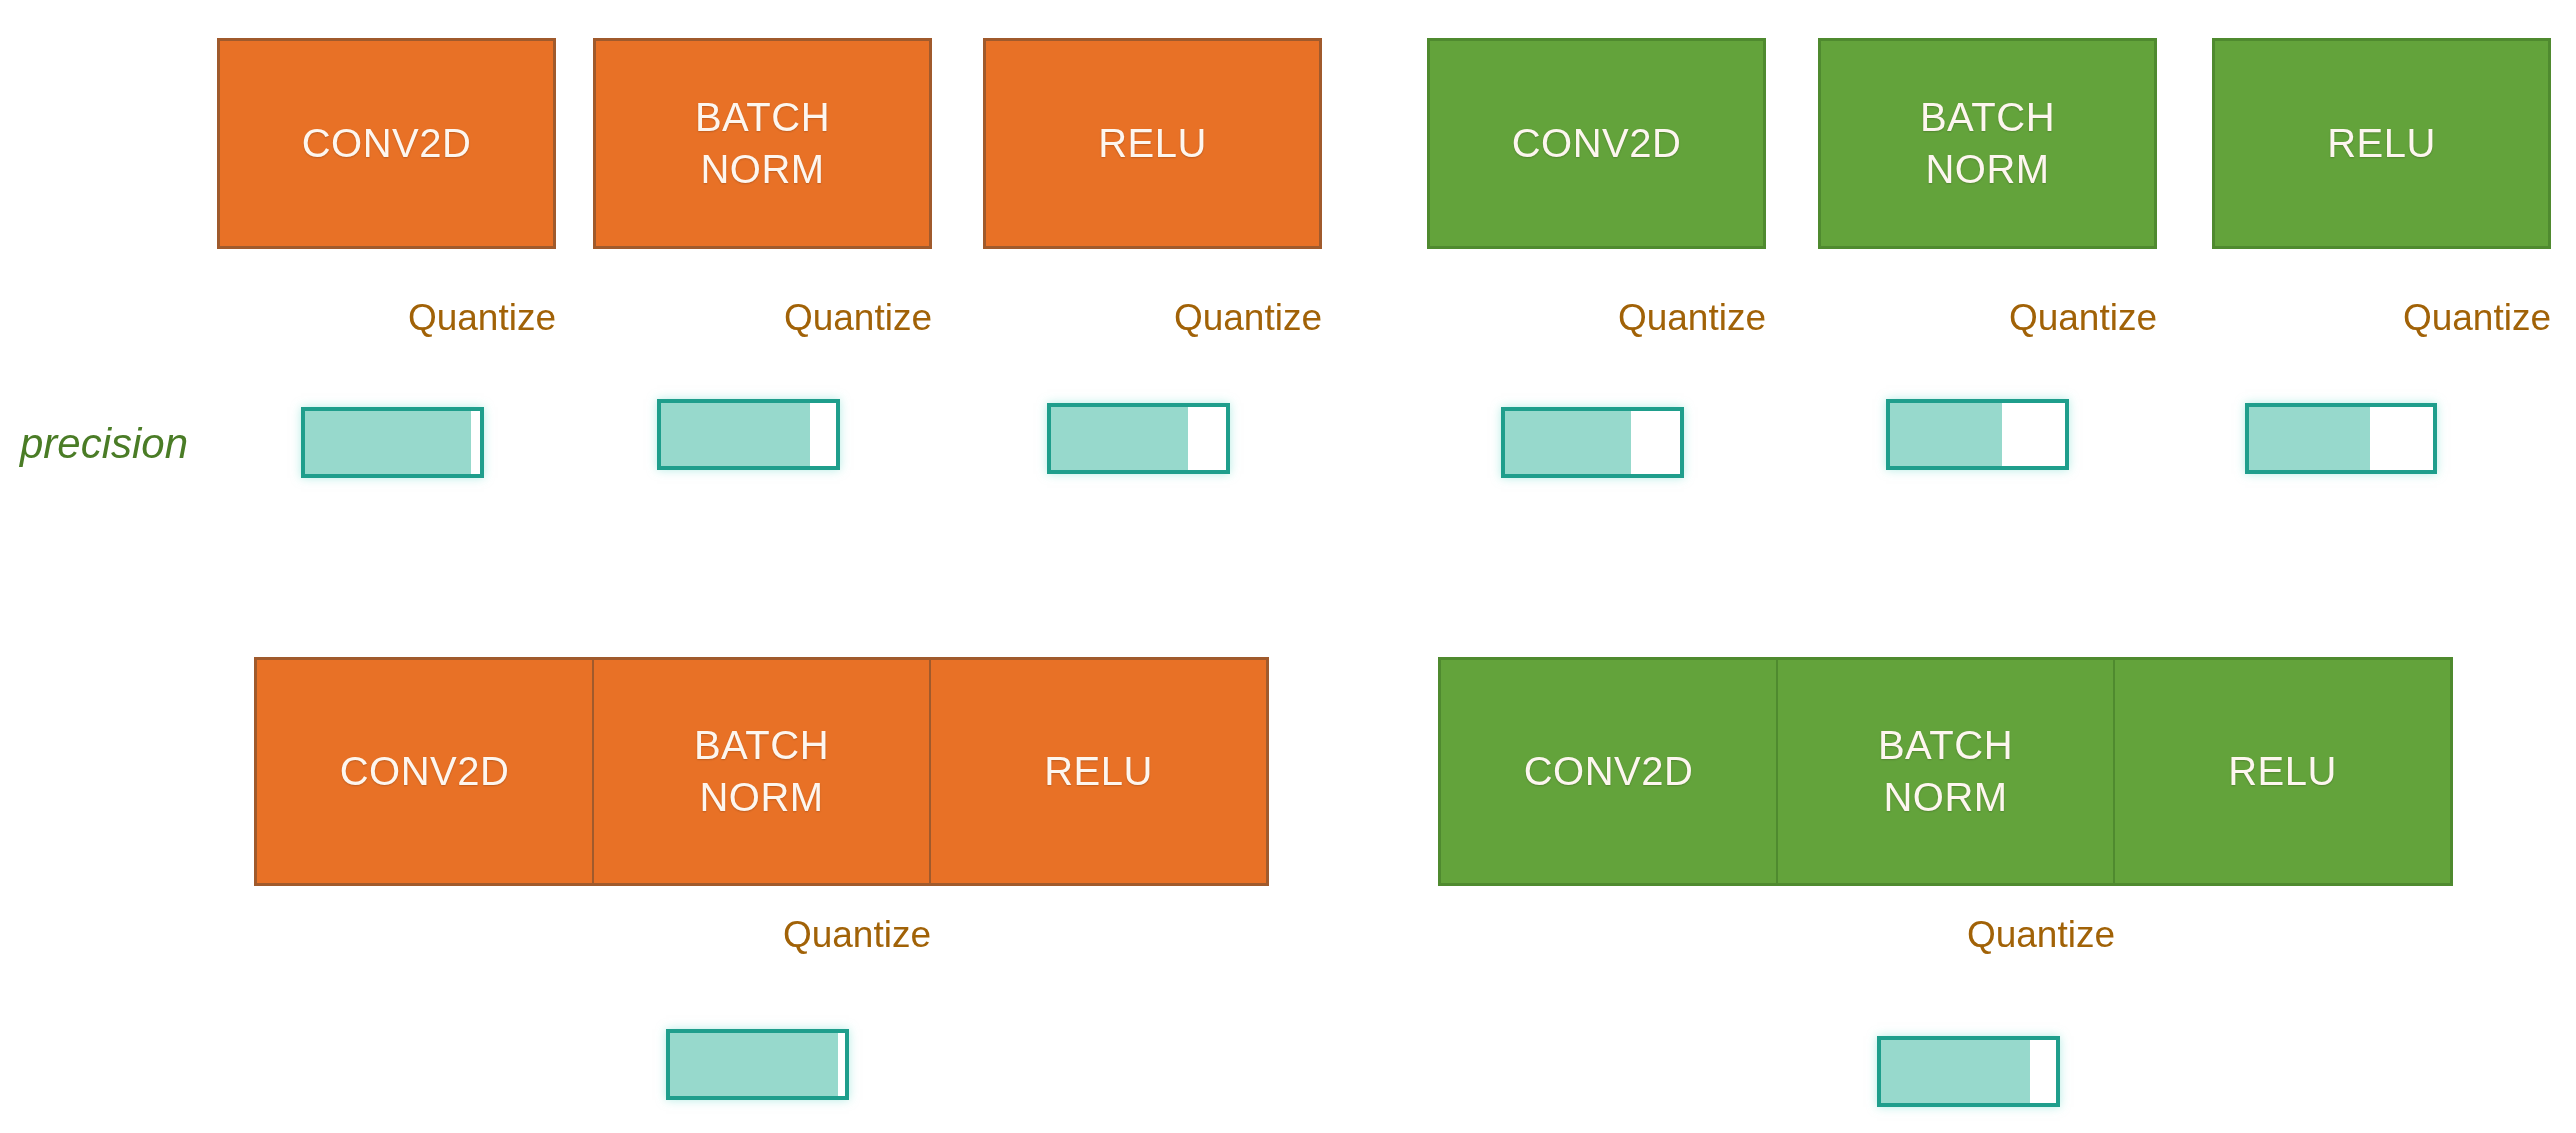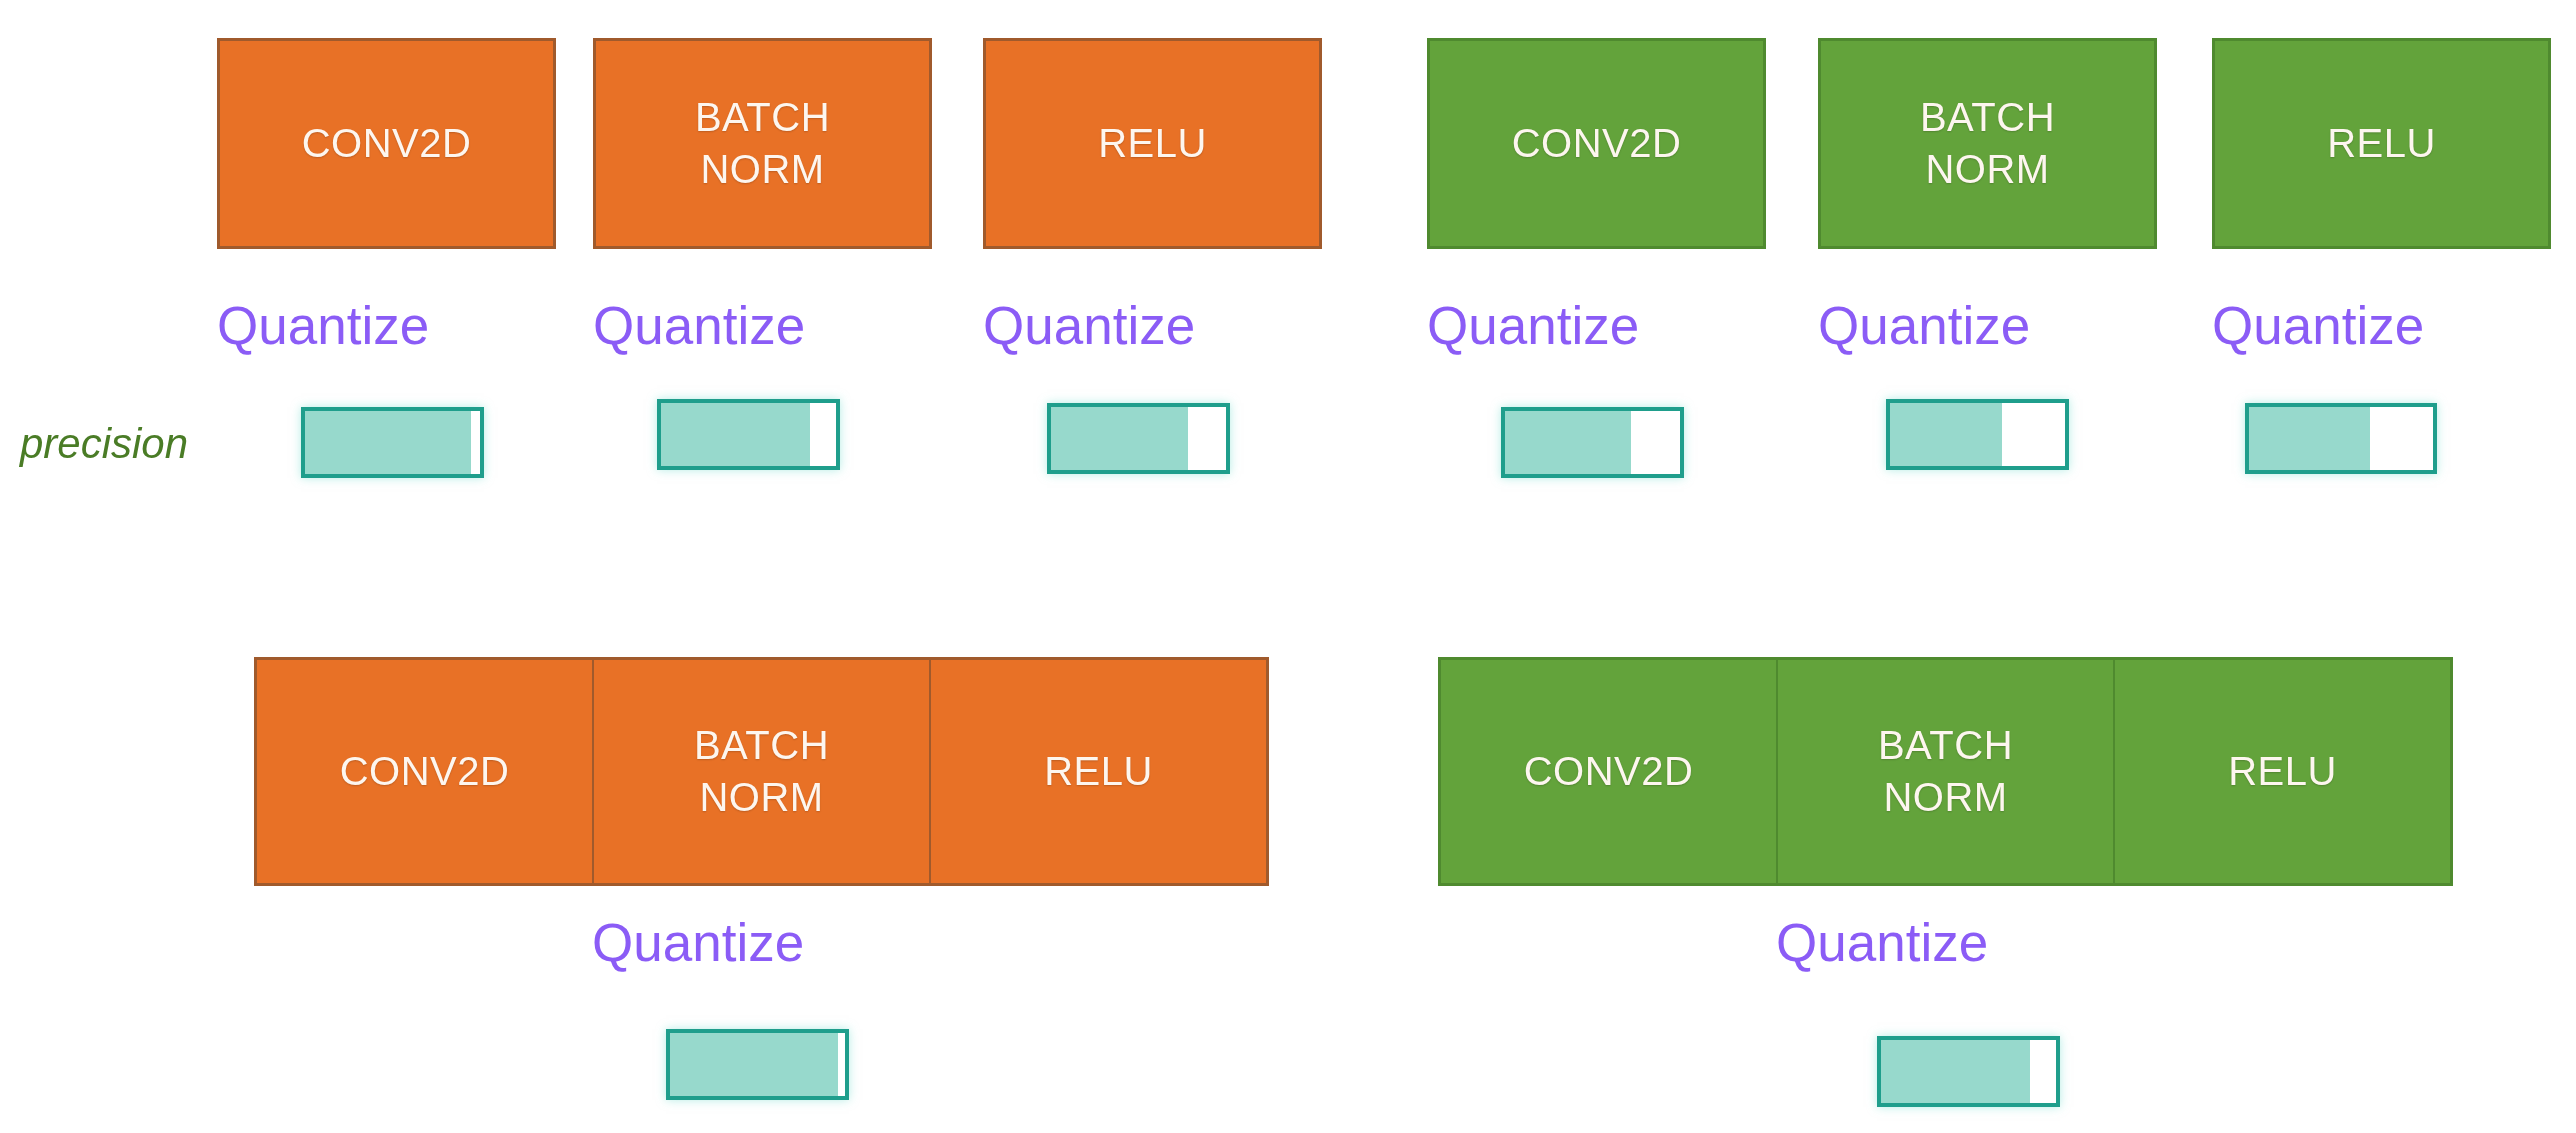"Quantize" .quantize-label { color: #8b5cf6 -> #a16207; font-size: 53px -> 37px; text-align: left -> right }
